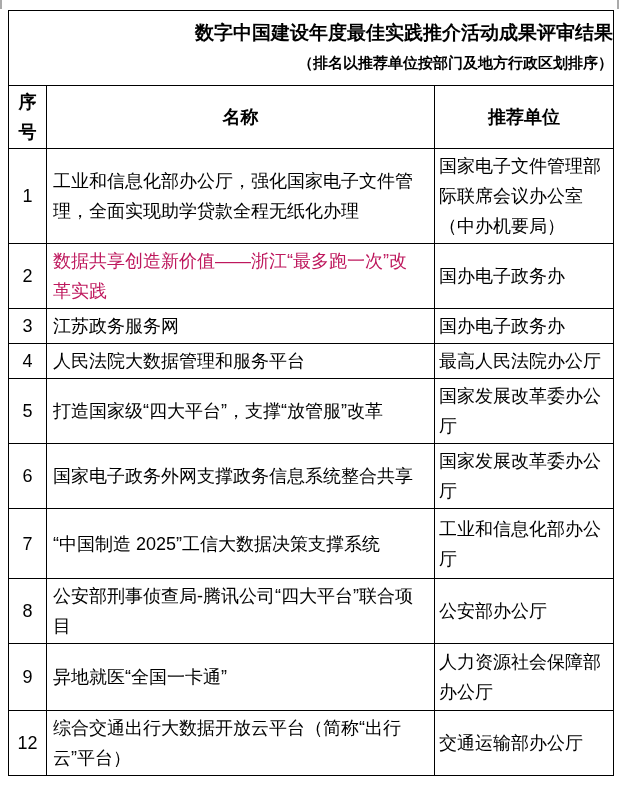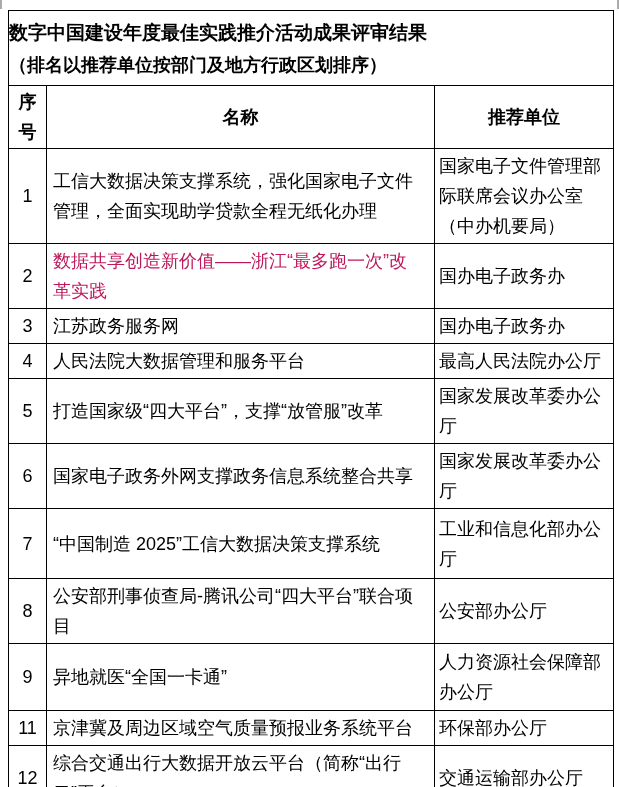"数字中国建设年度最佳实践推介活动成果评审结果" .title-cell { text-align: left -> right }
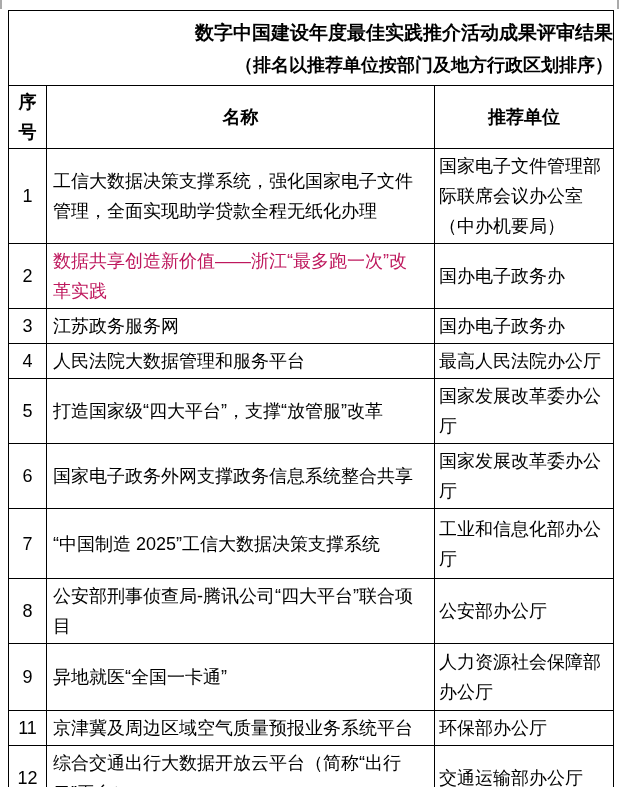"（排名以推荐单位按部门及地方行政区划排序）" .doc-subtitle { font-family: none -> Liberation Mono, monospace; font-size: 18px -> 15px }
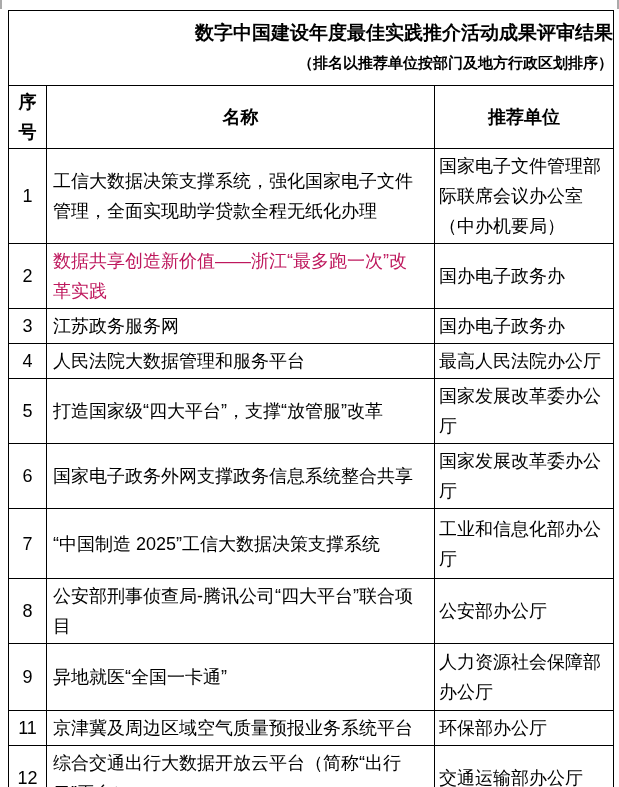"工信大数据决策支撑系统，强化国家电子文件管理，全面实现助学贷款全程无纸化办理" td.nm { text: 信大数据决策支撑系统 -> 业和信息化部办公厅 }
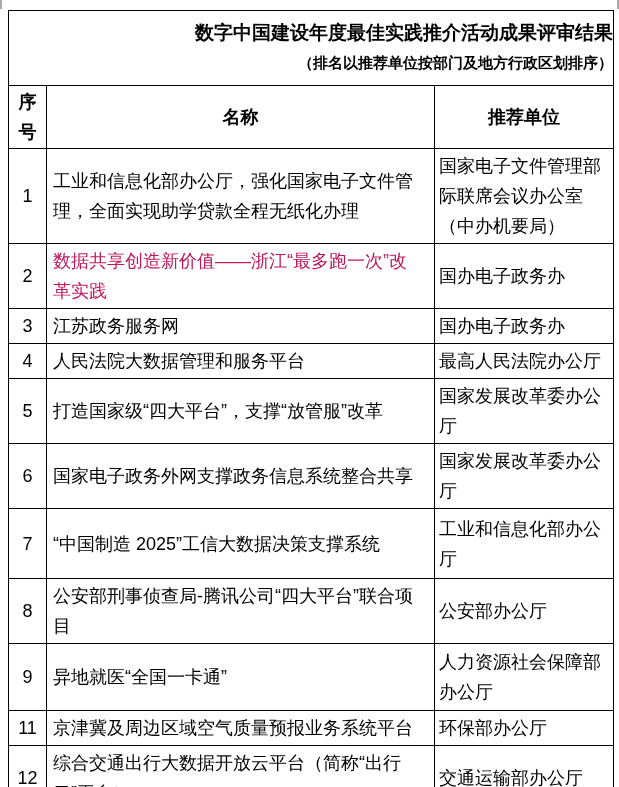"11" tr { html: <tr> <td>11</td> <td>京津冀及周边区域空气质量预报业务系统平台</td> <td>环保部办公厅</td> </tr> -> none }
